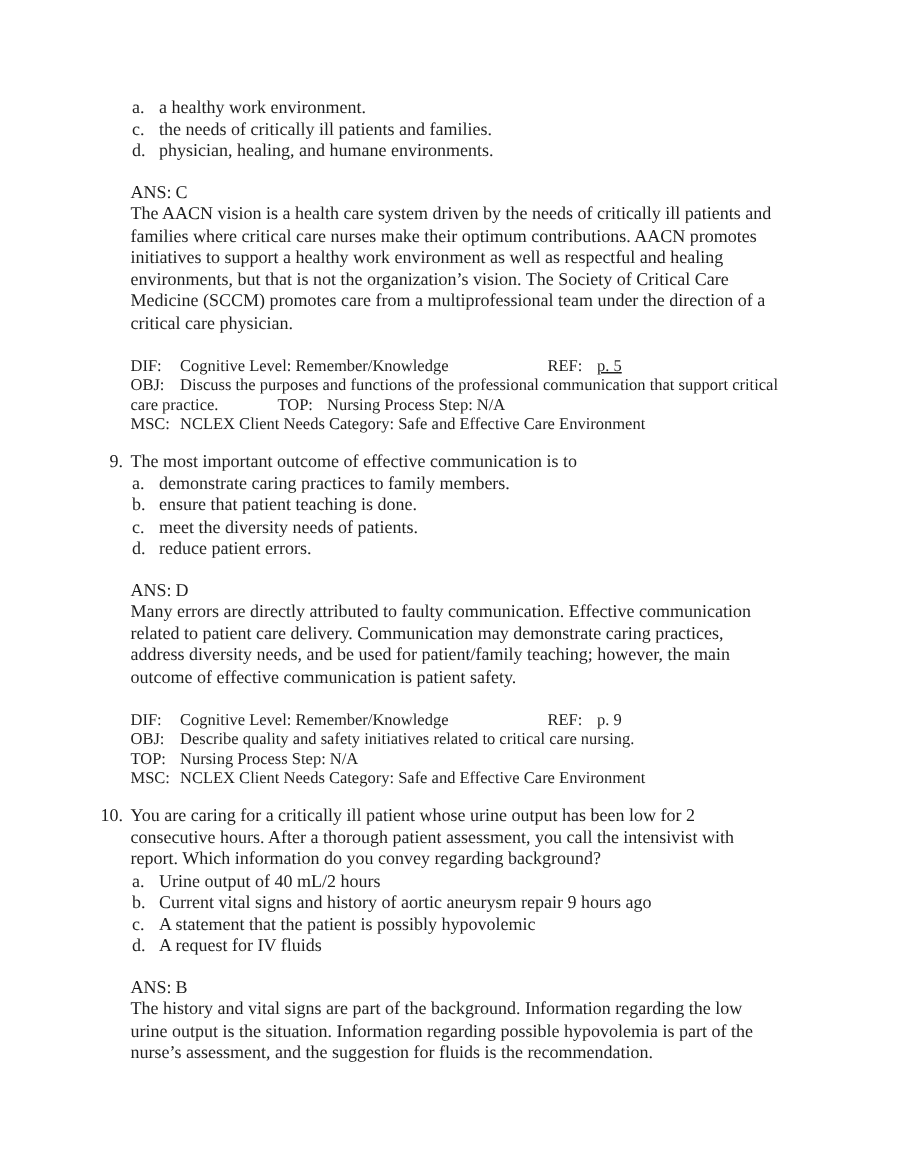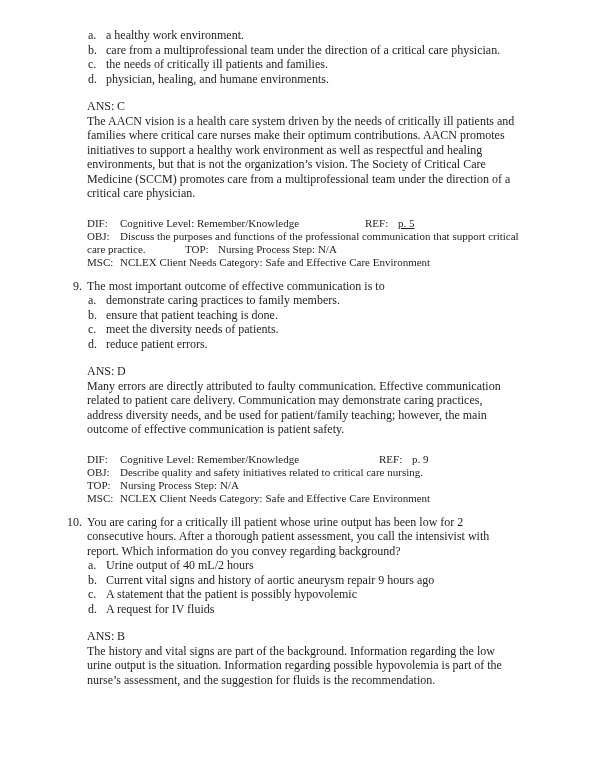"a. a healthy work environment." .doc { padding-top: 28px -> 64px }
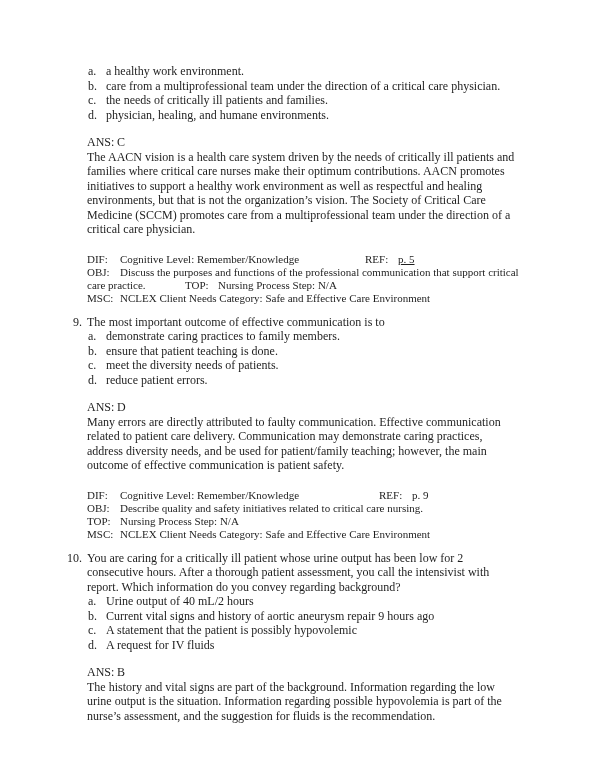"b. care from a multiprofessional" div.line { html: <div><span>b.</span><span>care from a multiprofessional team under the direction of a critical care physician.</span></div> -> none }
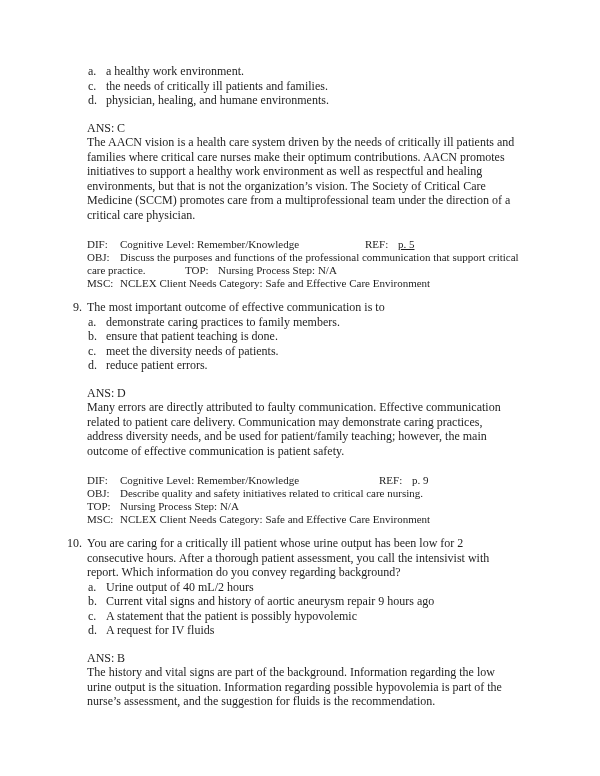"REF: p. 9" span.mseg-abs { left: 292px -> 278px }
